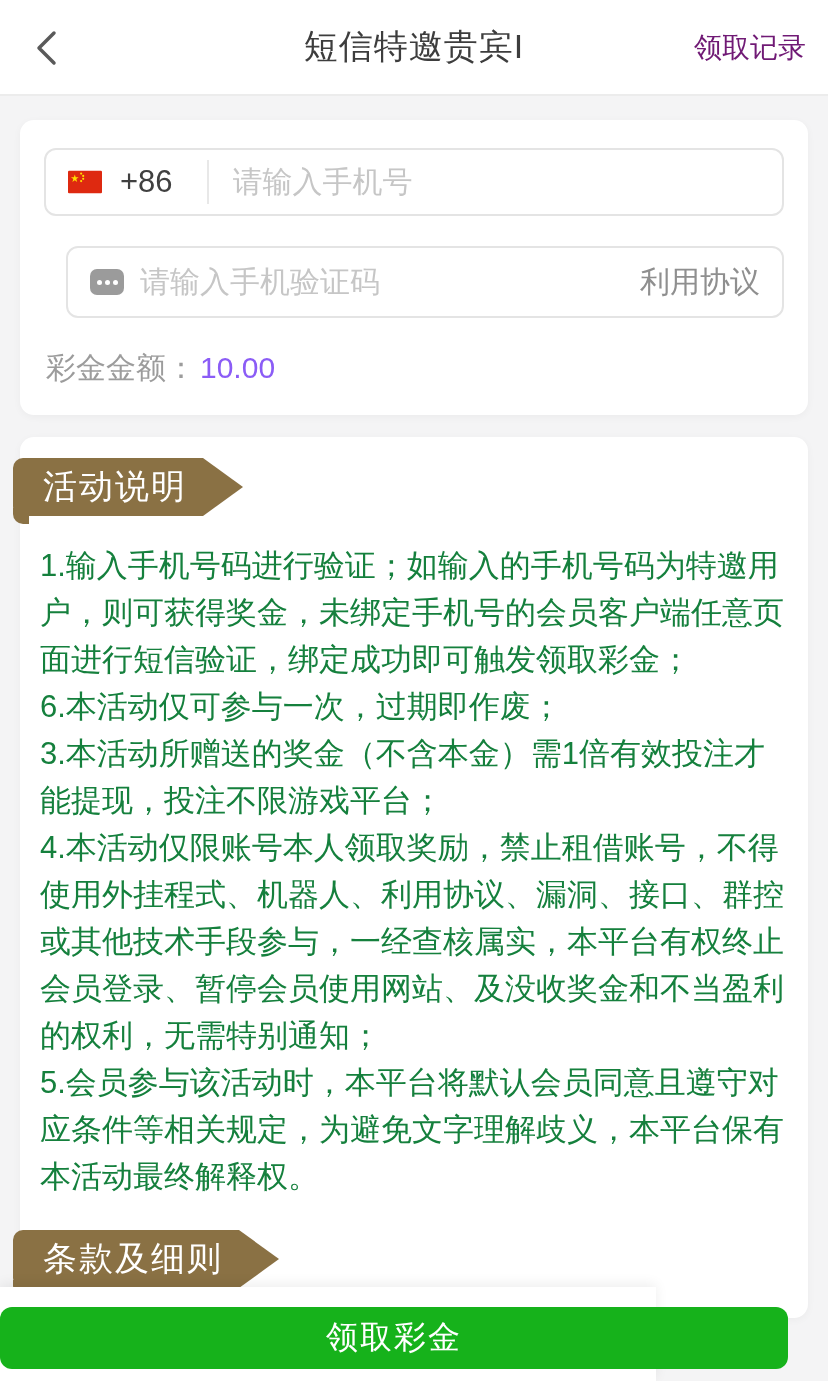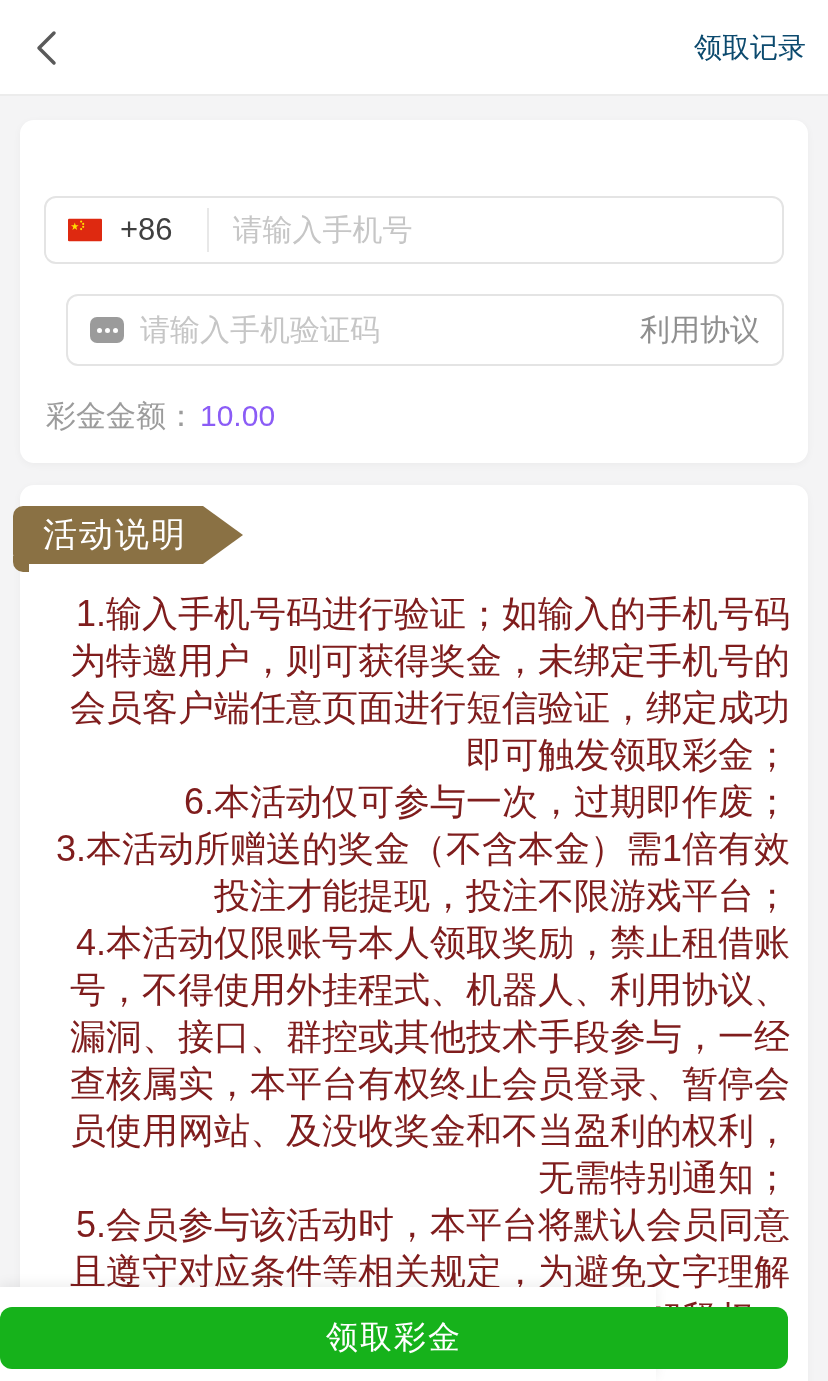"短信特邀贵宾I" div.page-title { html: none -> <div>短信特邀贵宾I</div> }
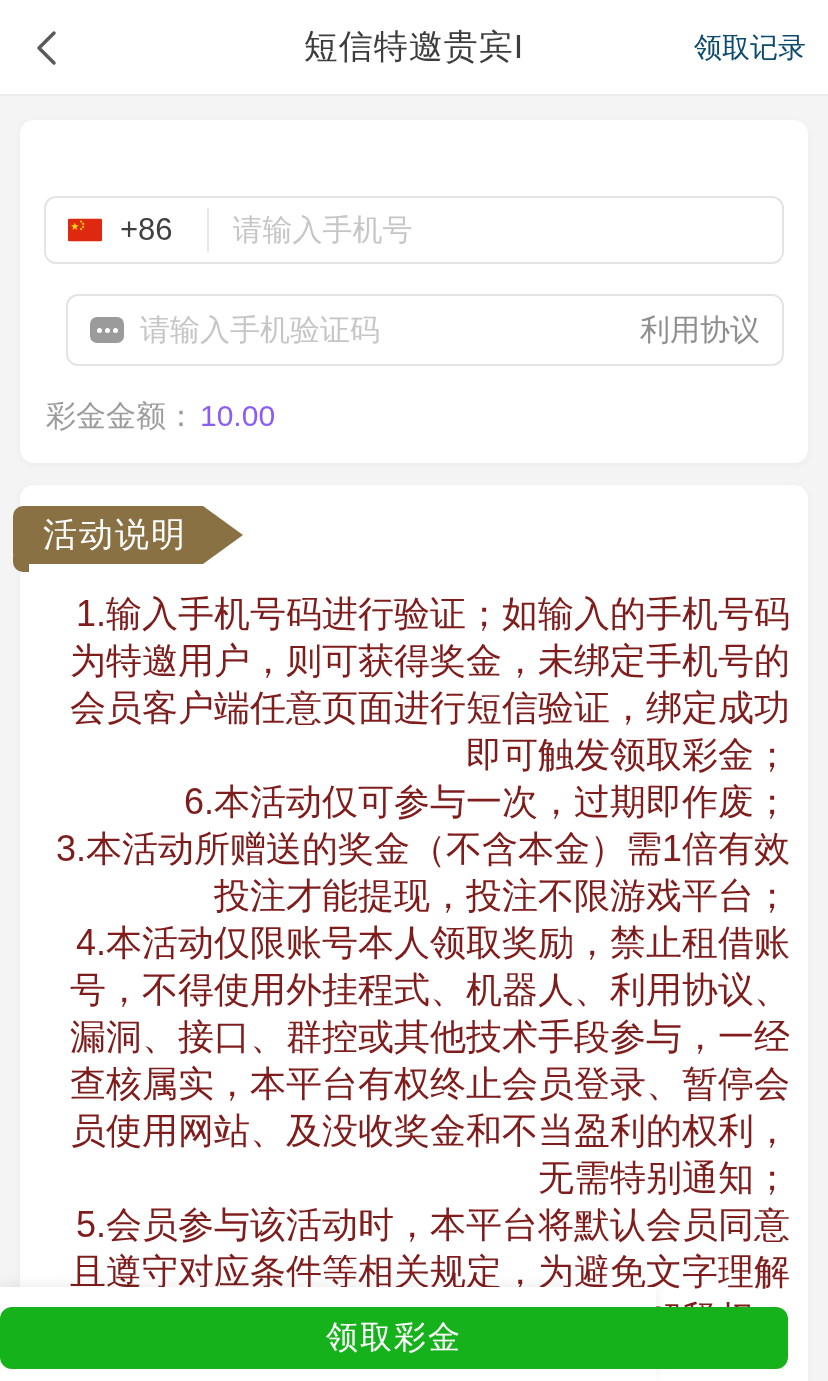"领取记录" .records-link { color: #0c4a6e -> #701a75 }
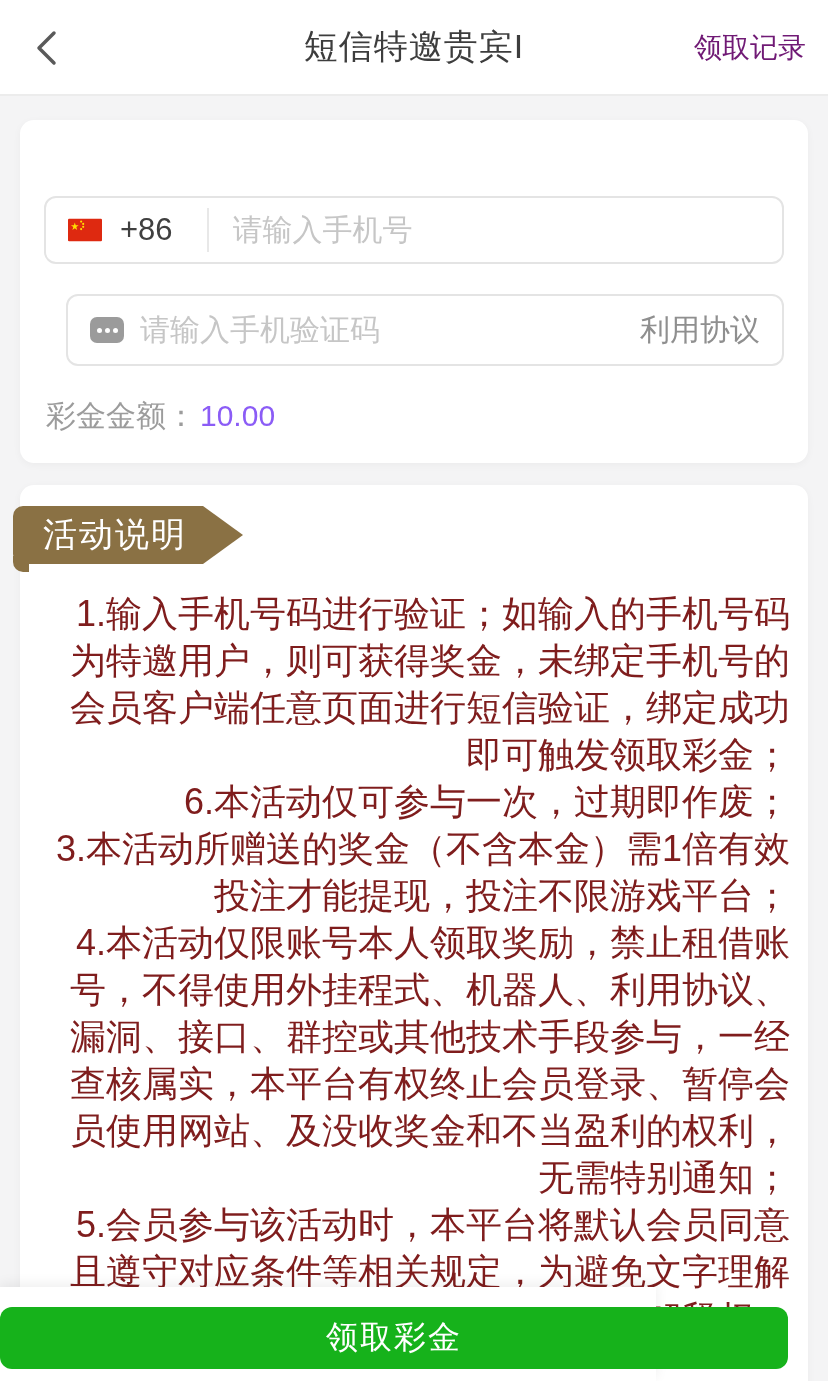"+86" .phone-field { margin-top: 48px -> none }
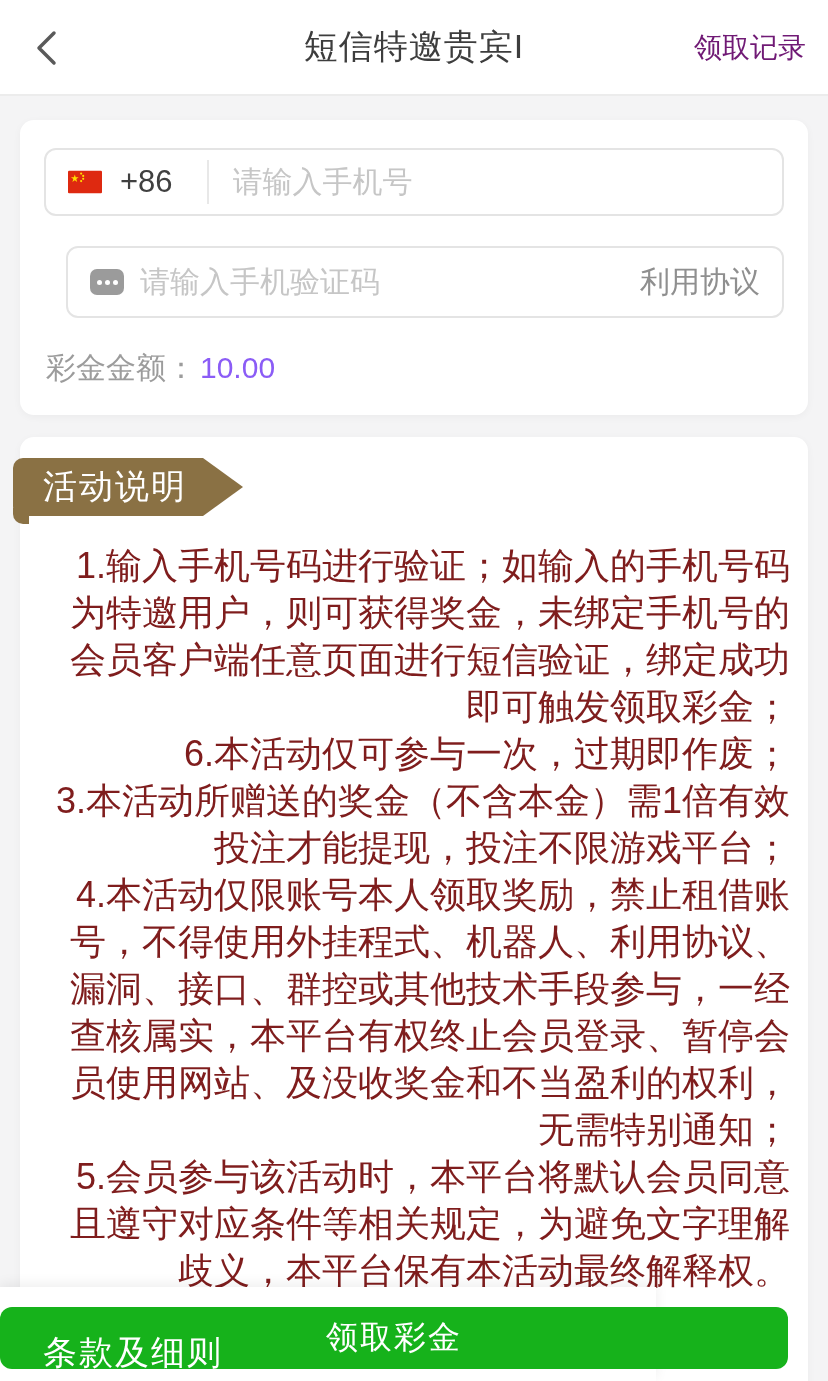"1.输入手机号码进行验证；如输入的手机号码为特邀用户，则可获得奖金，未绑定手机号" .rules { color: #7f1d1d -> #15803d; font-size: 36px -> 31px; text-align: right -> none }
